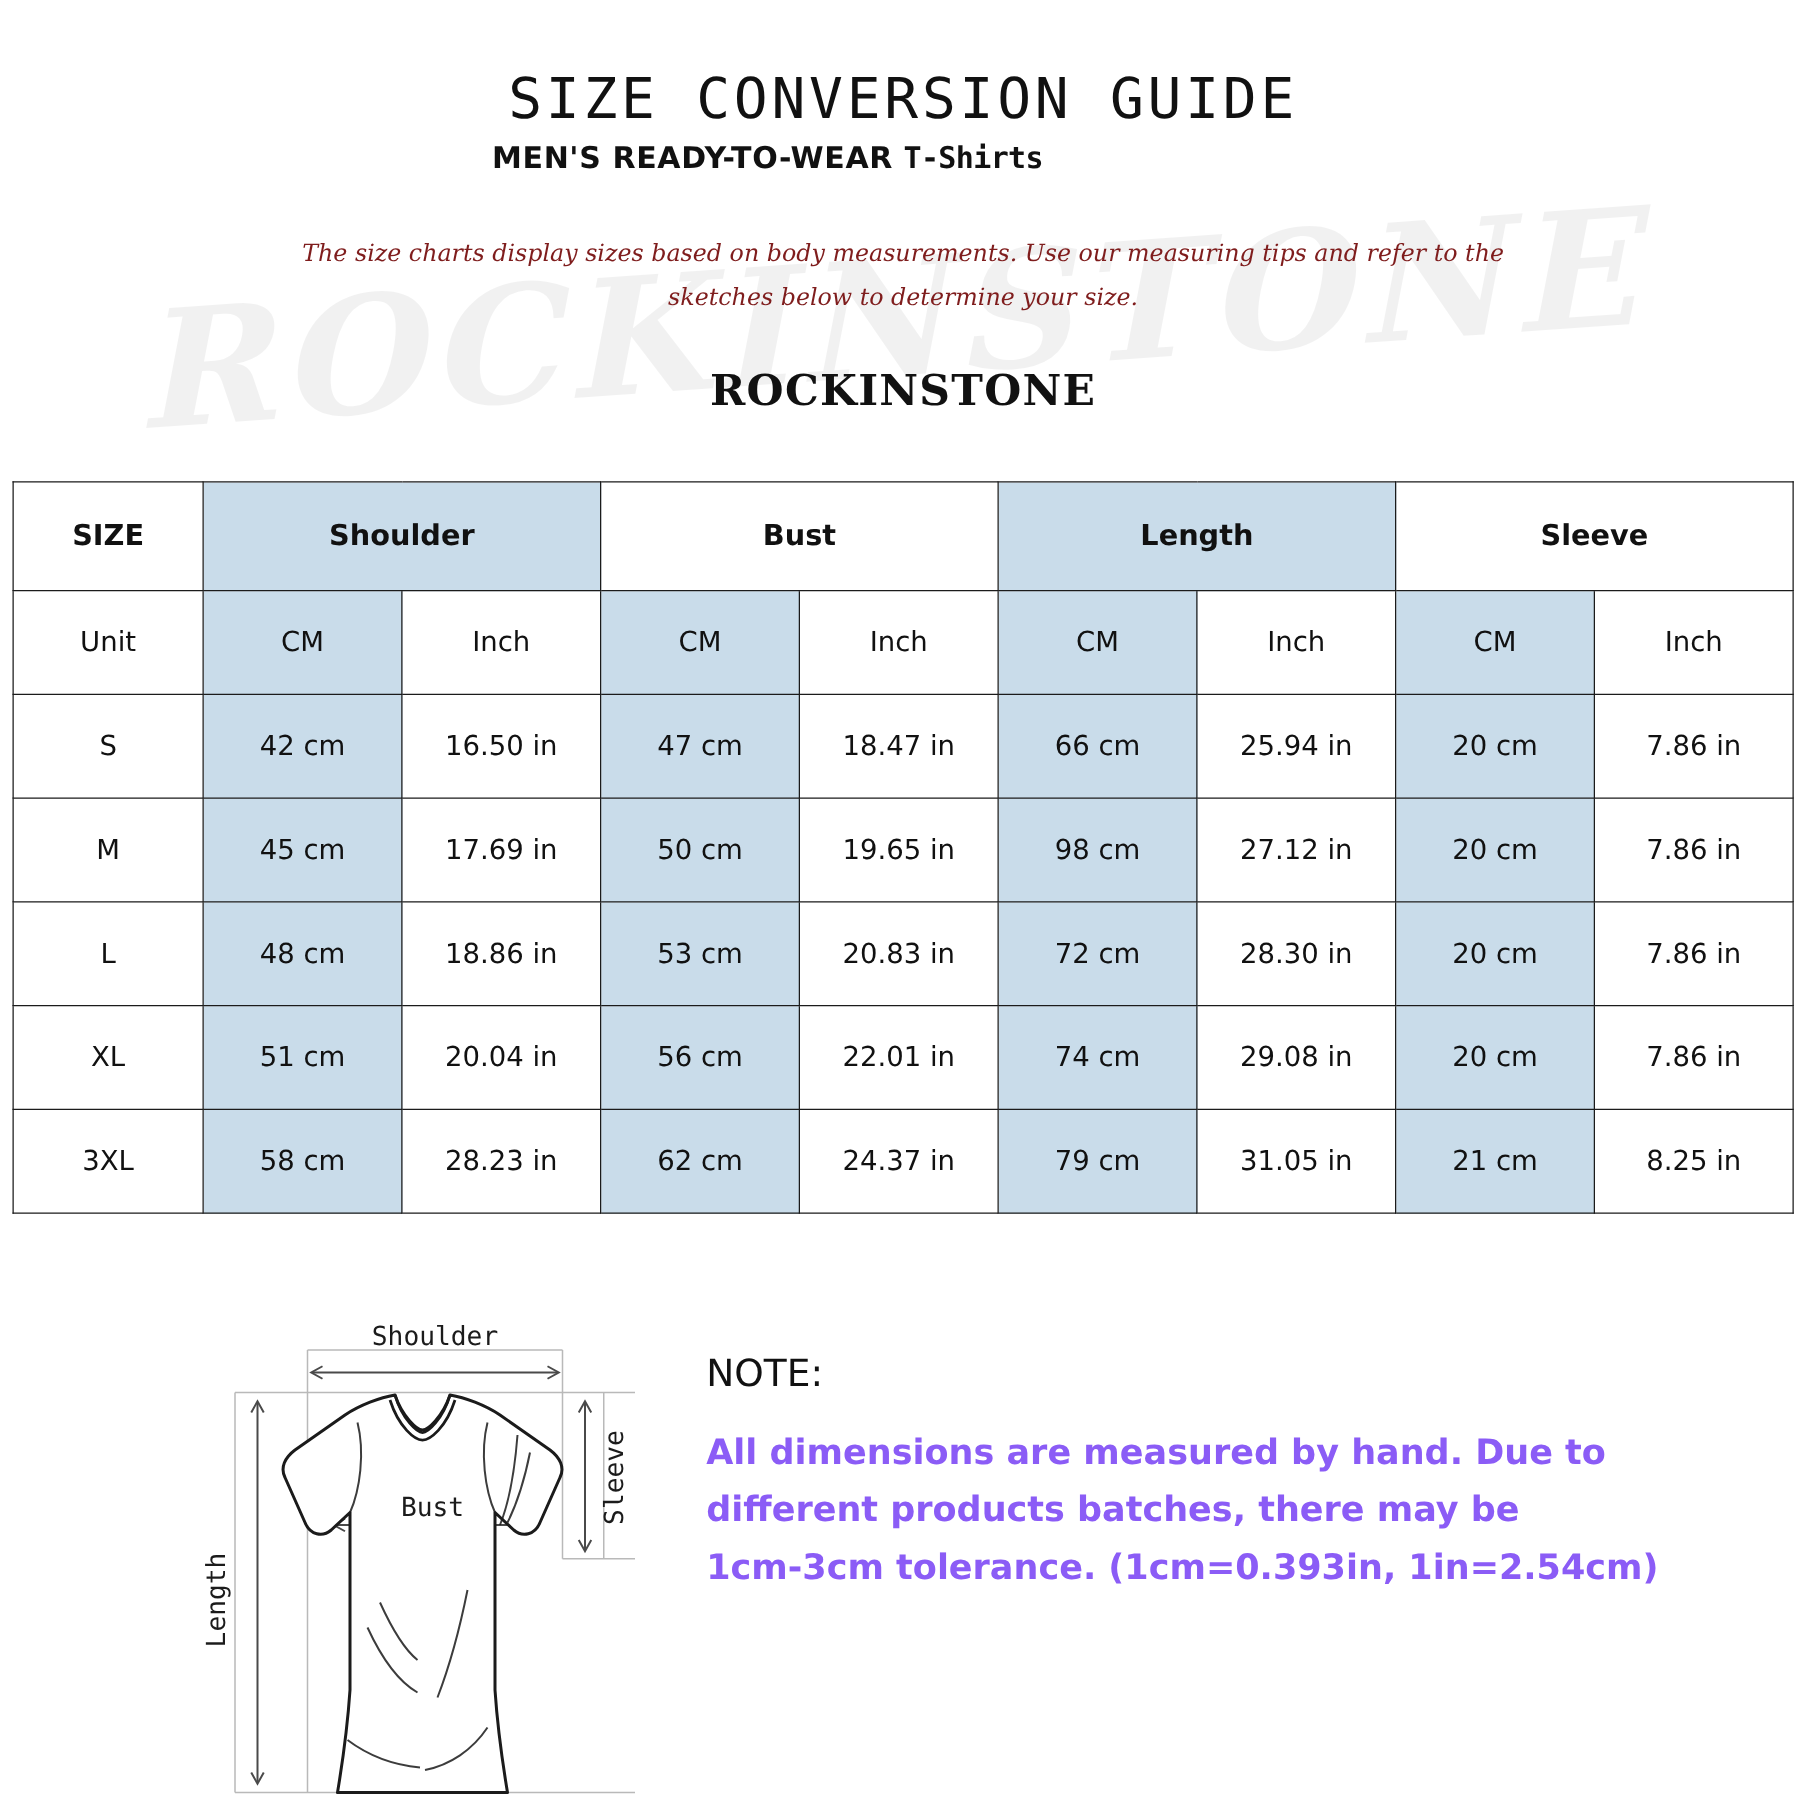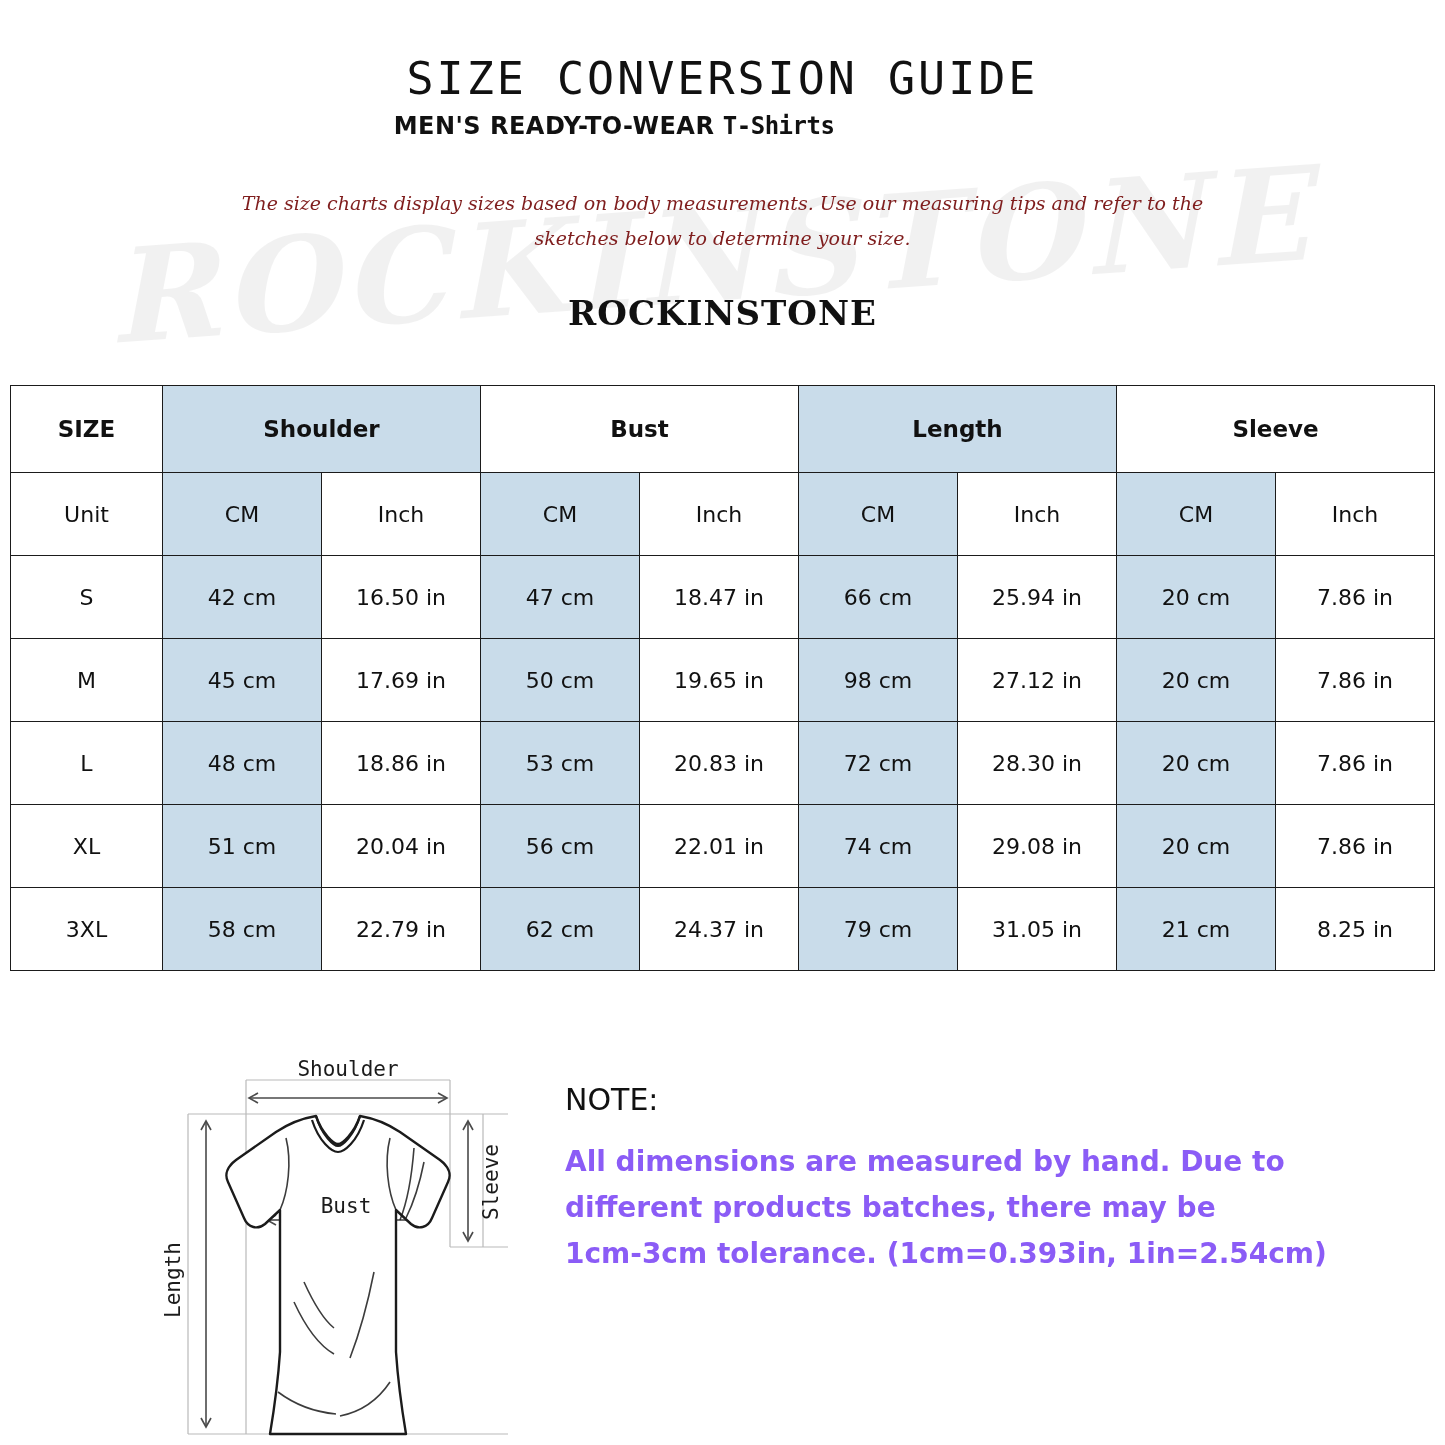"22.79 in" td { text: 22.79 -> 28.23 }
